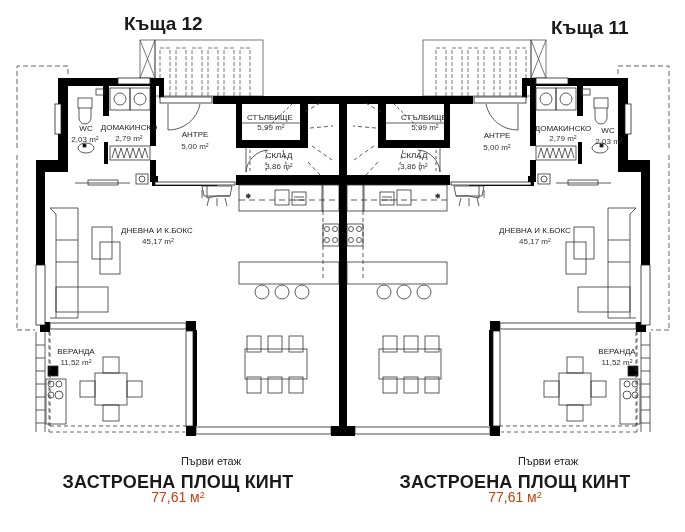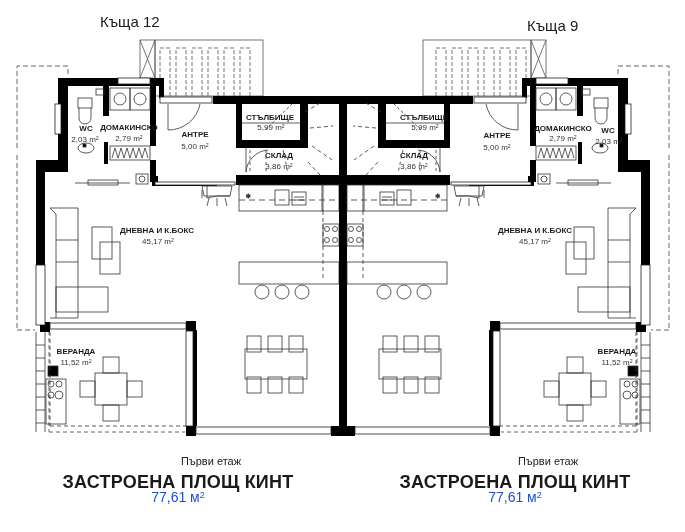"Къща 12" .house-title { font-size: 15px -> 19px; font-weight: normal -> bold; margin-left: none -> 24px }
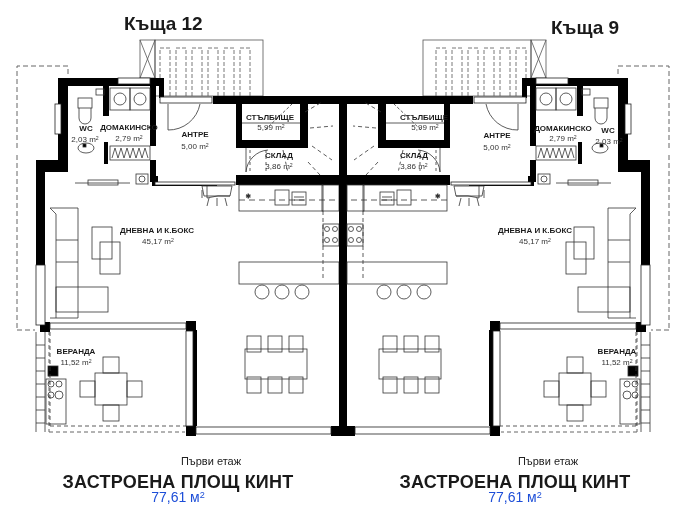"Къща 9" div.lbl { text: 9 -> 11 }
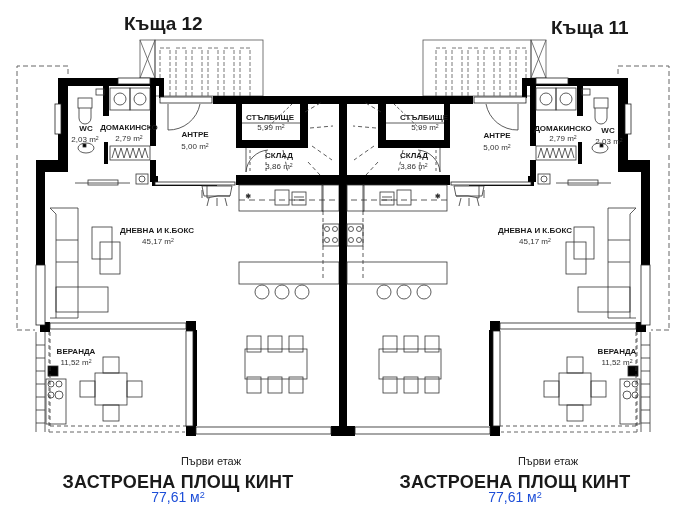"СТЪЛБИЩЕ" .room-name { font-weight: bold -> normal }
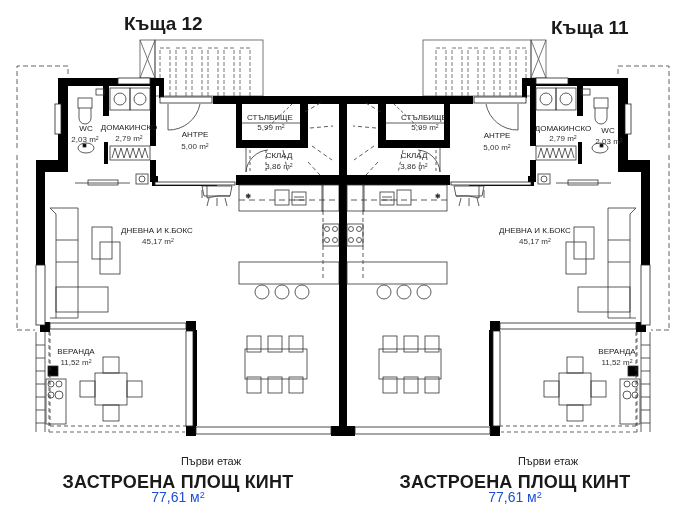"77,61 м2" .build-area { color: #1d4ed8 -> #c2410c }
